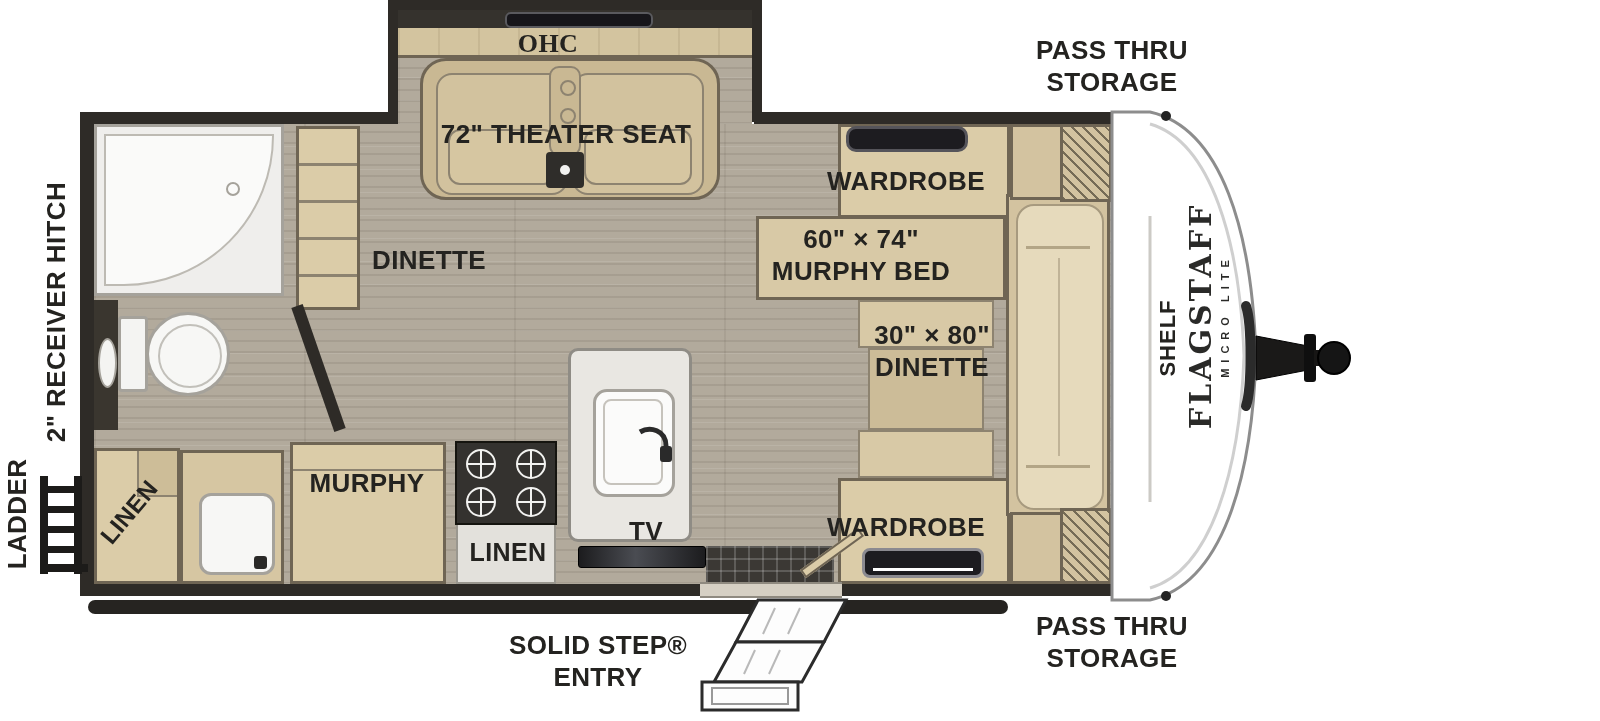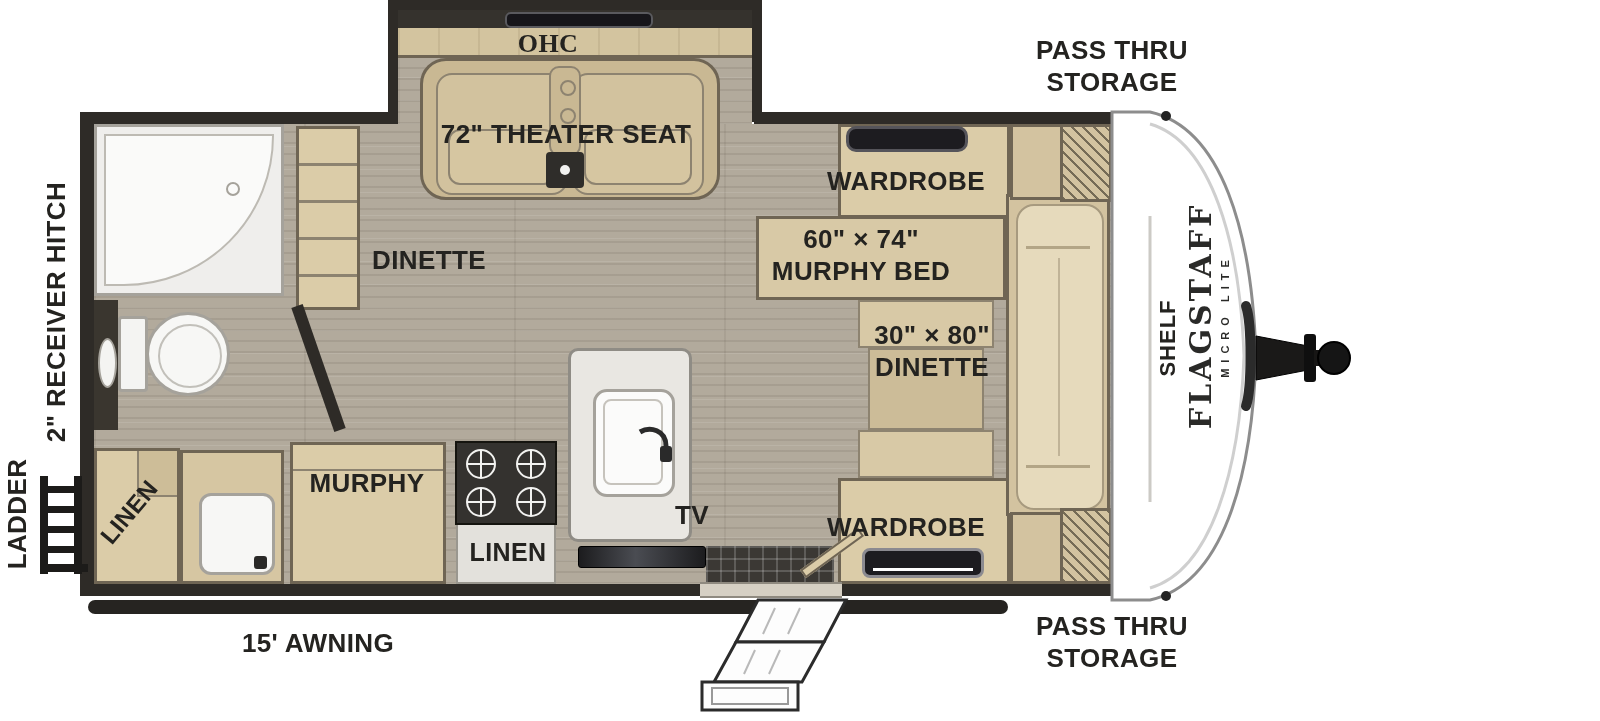"TV" .l-tv { margin-left: 46px -> none; top: 516px -> 532px }
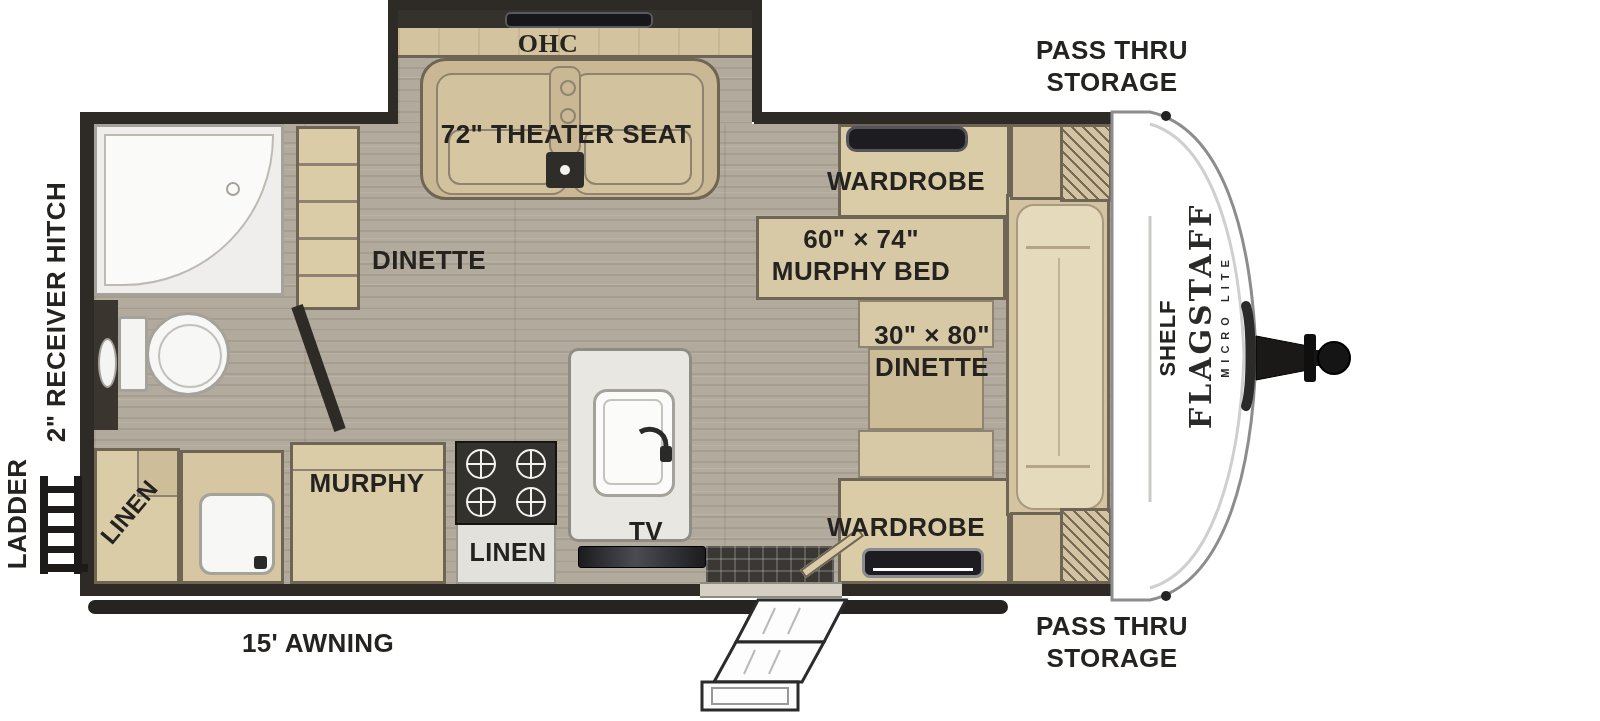"15' AWNING" div.lab { html: <div>15' AWNING</div> -> none }
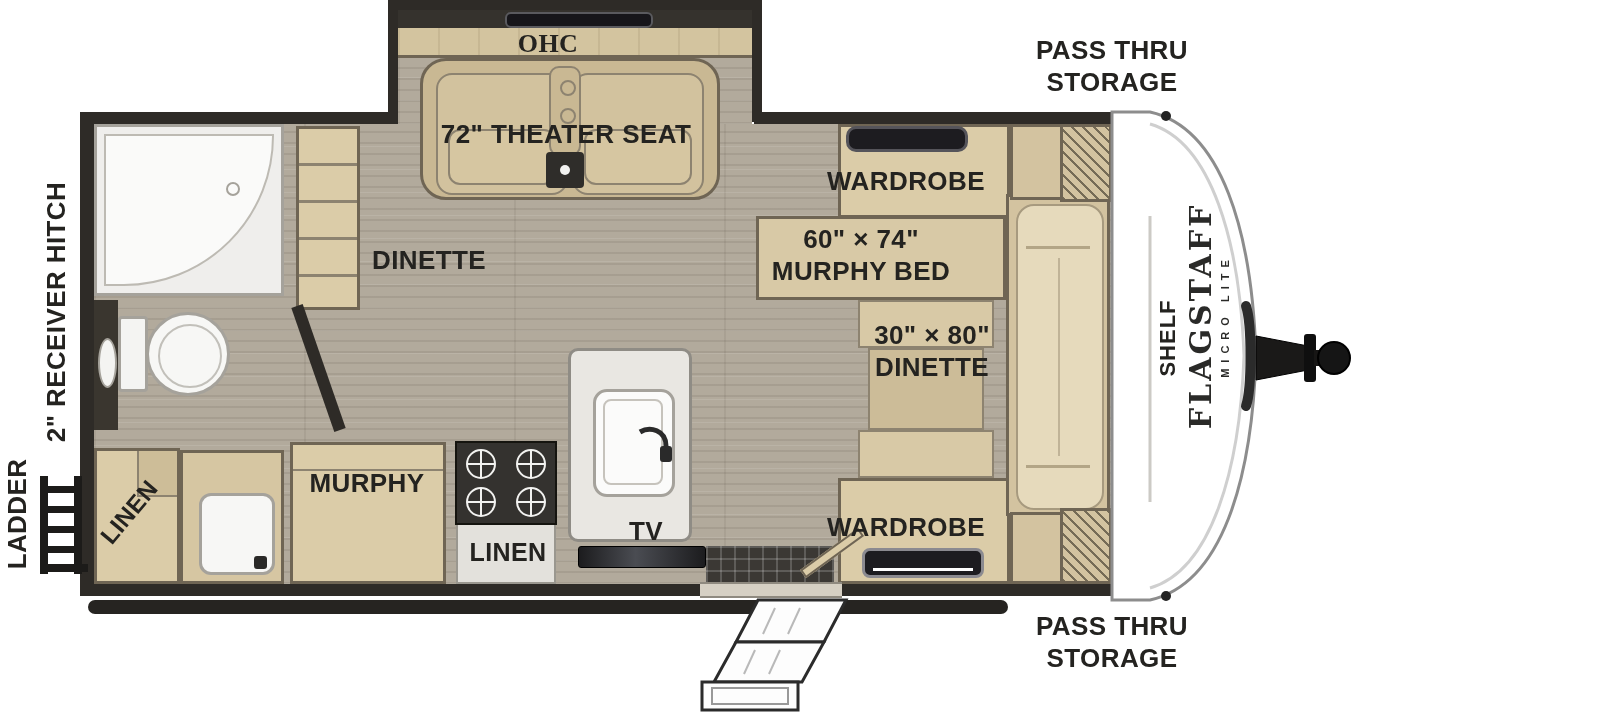"SOLID STEP®" div.lab { html: none -> <div>SOLID STEP® ENTRY</div> }
